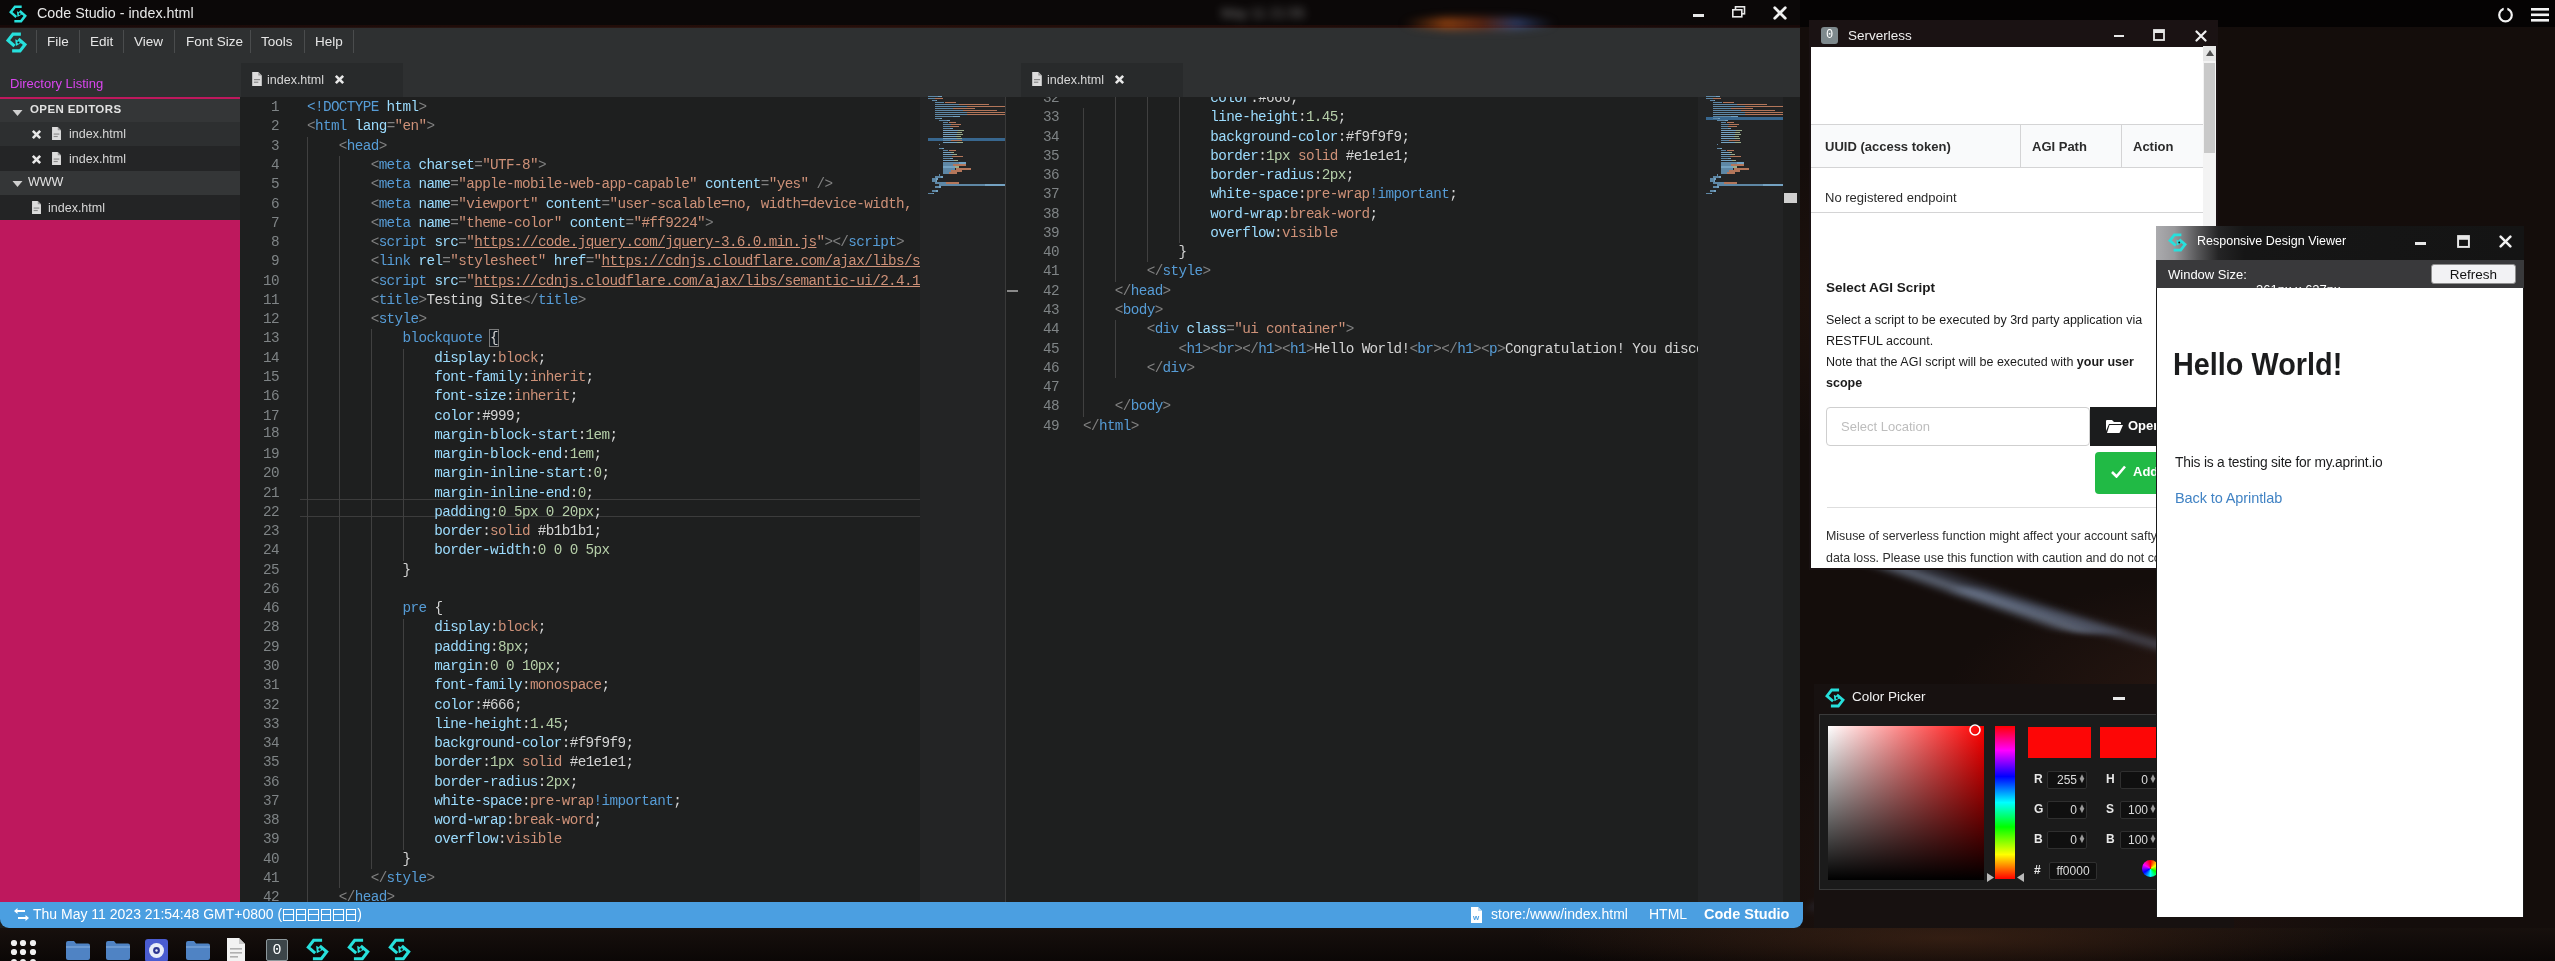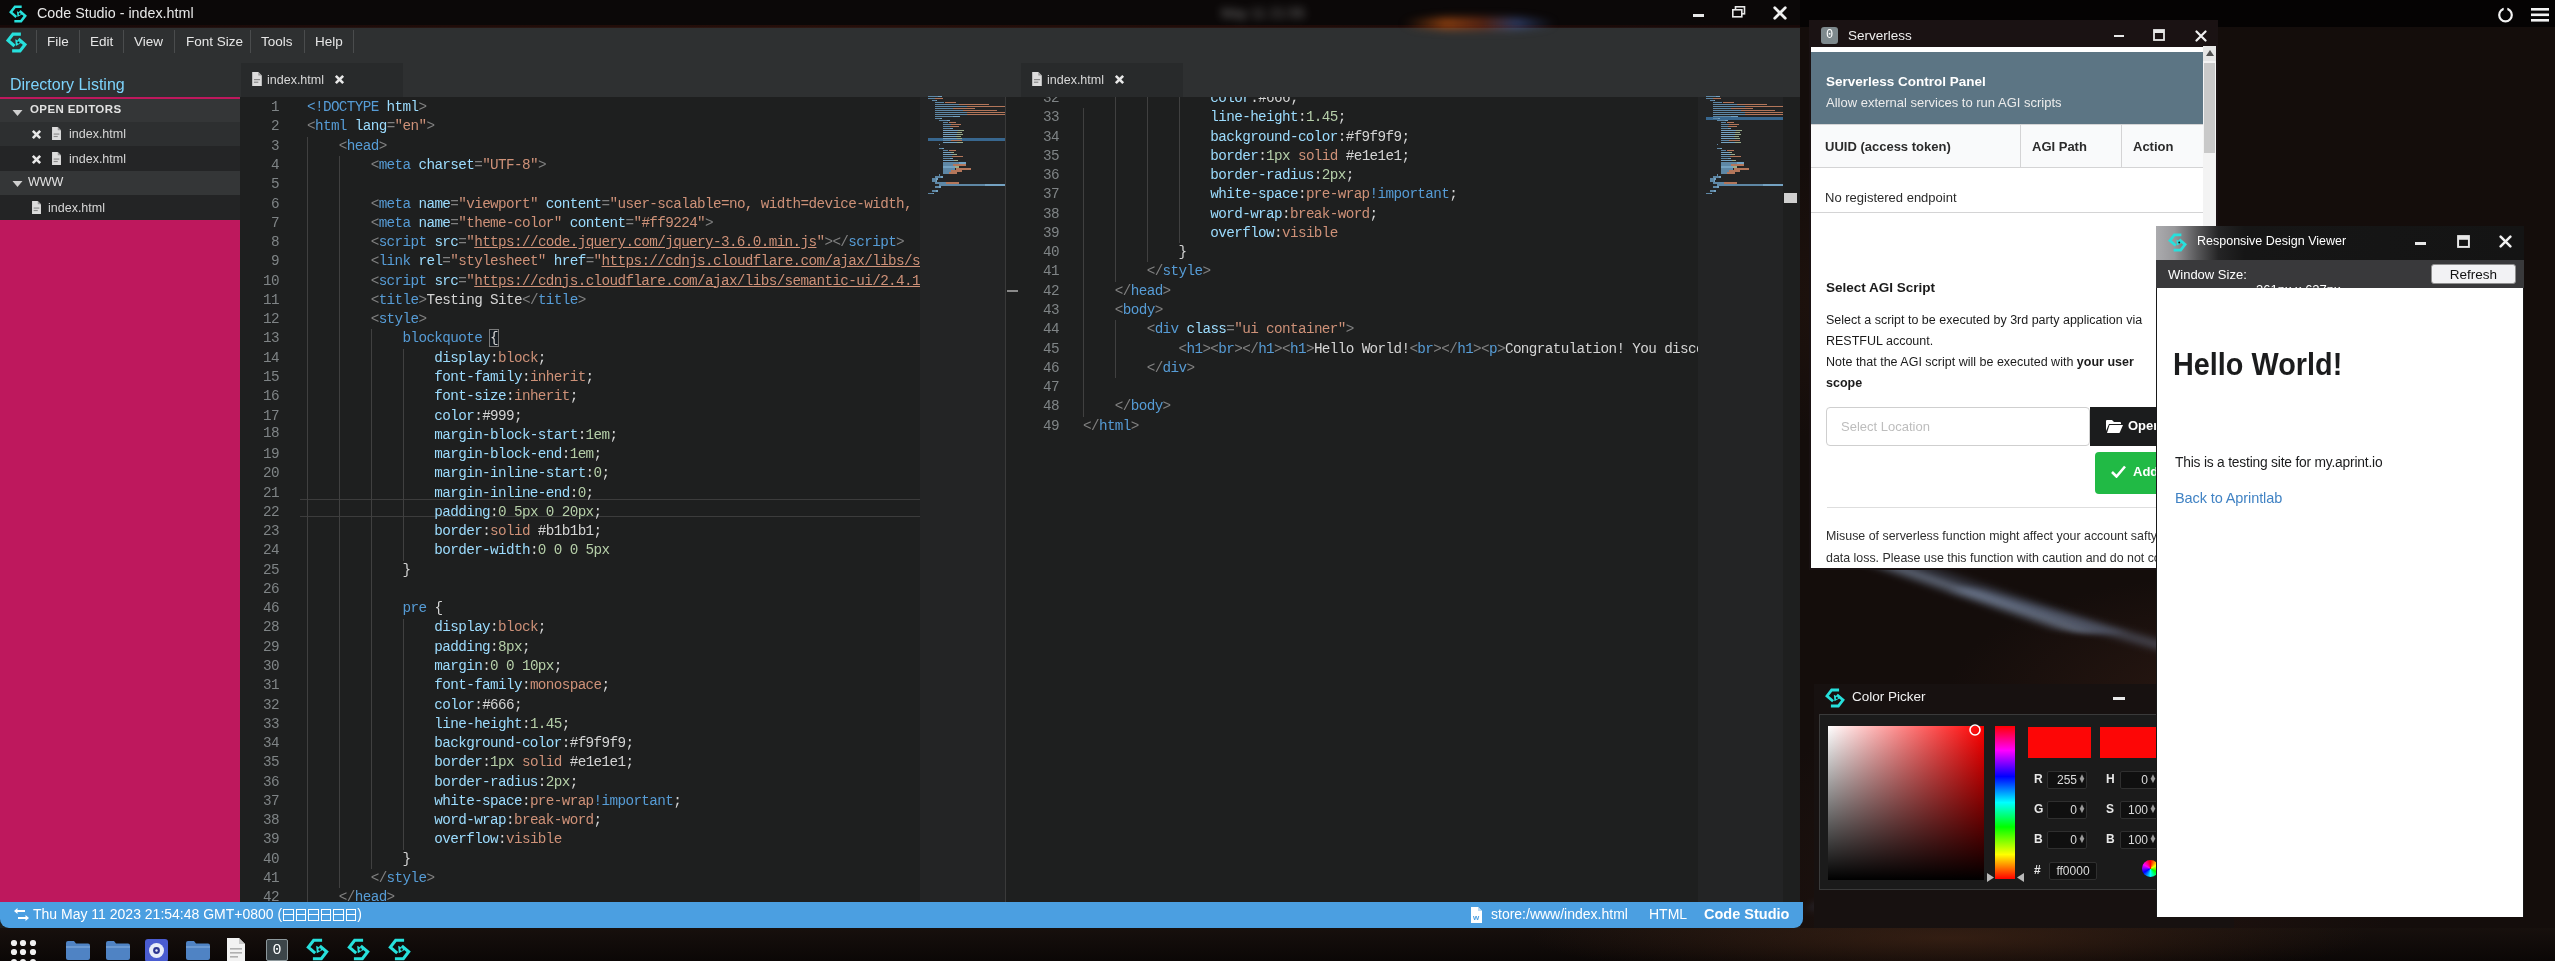"Directory Listing" div.abs { color: #7dd3fc -> #d946ef; font-size: 16px -> 13px }
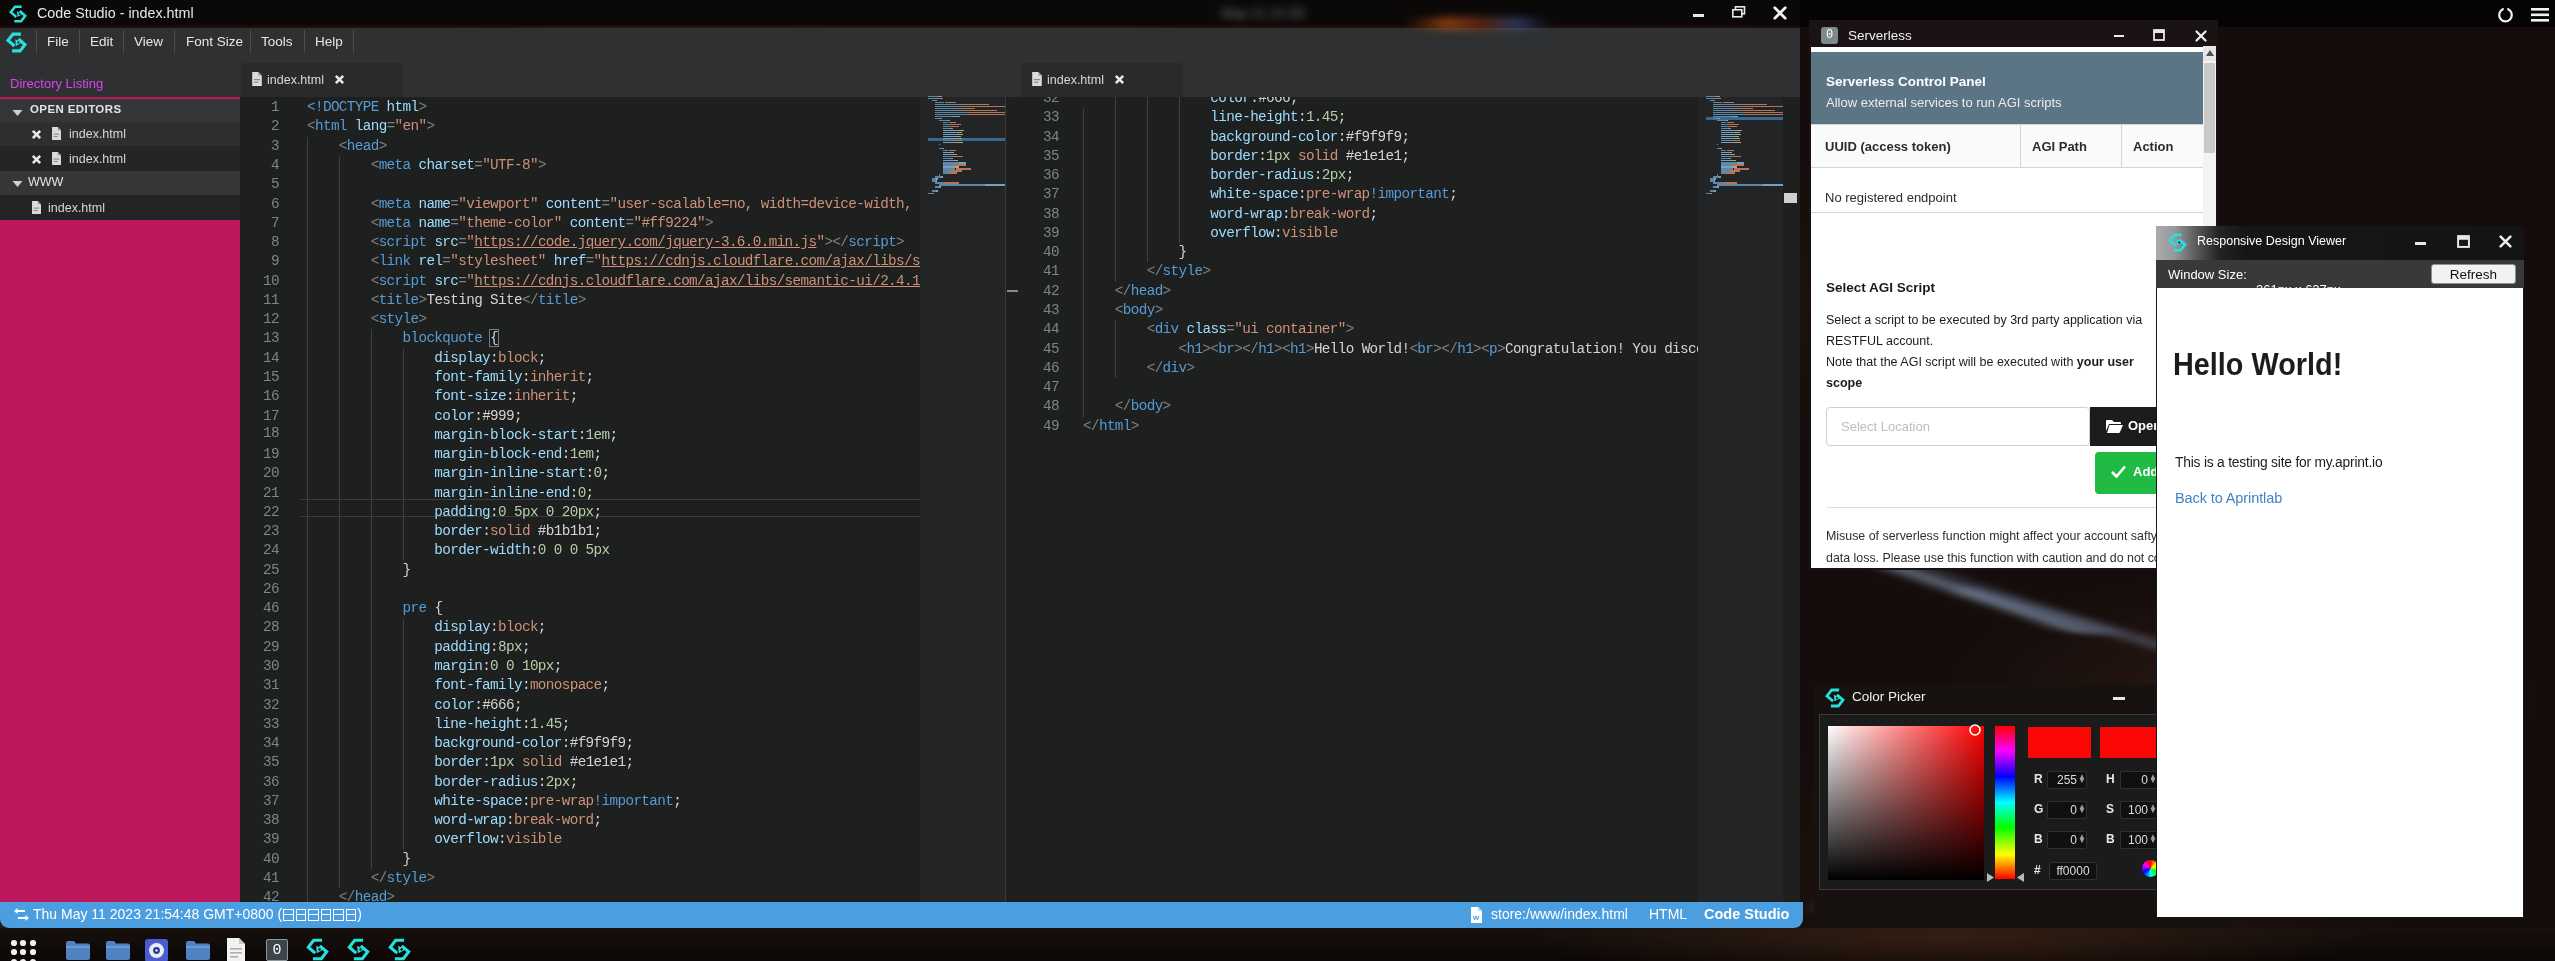"Serverless Control Panel" div { html: <div> <div>Serverless Control Panel</div> <div>Allow external services to run AGI scripts</div> </div> -> none }
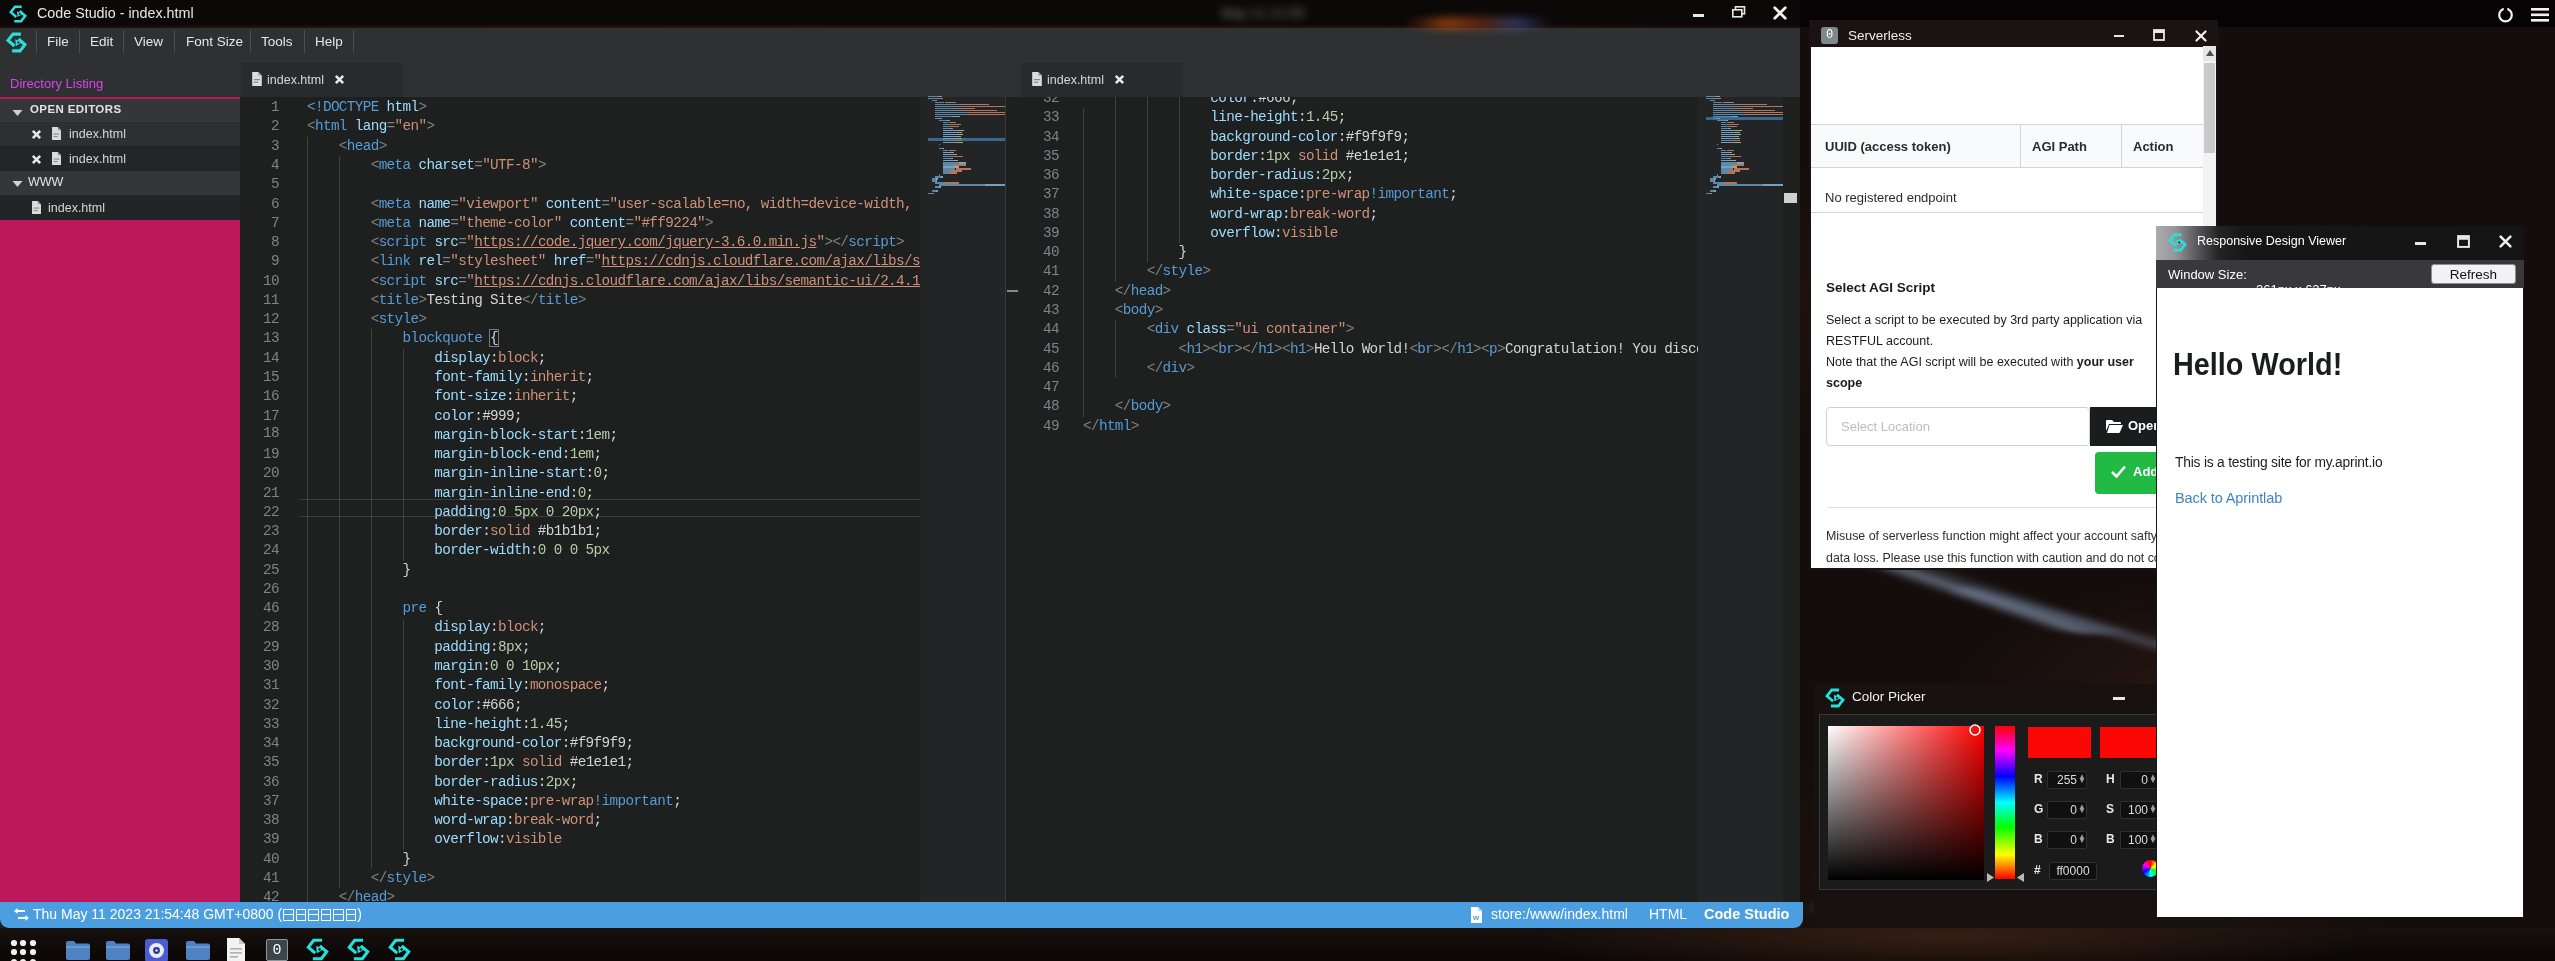"<meta" div.cl { html: none -> <div>&nbsp;&nbsp;&nbsp;&nbsp;&nbsp;&nbsp;&nbsp;&nbsp;<i>&lt;</i><i>meta</i><i>&nbsp;name</i><i>=</i><i>"apple-mobile-web-app-capable"</i><i>&nbsp;content</i><i>=</i><i>"yes"</i>&nbsp;<i>/&gt;</i></div> }
